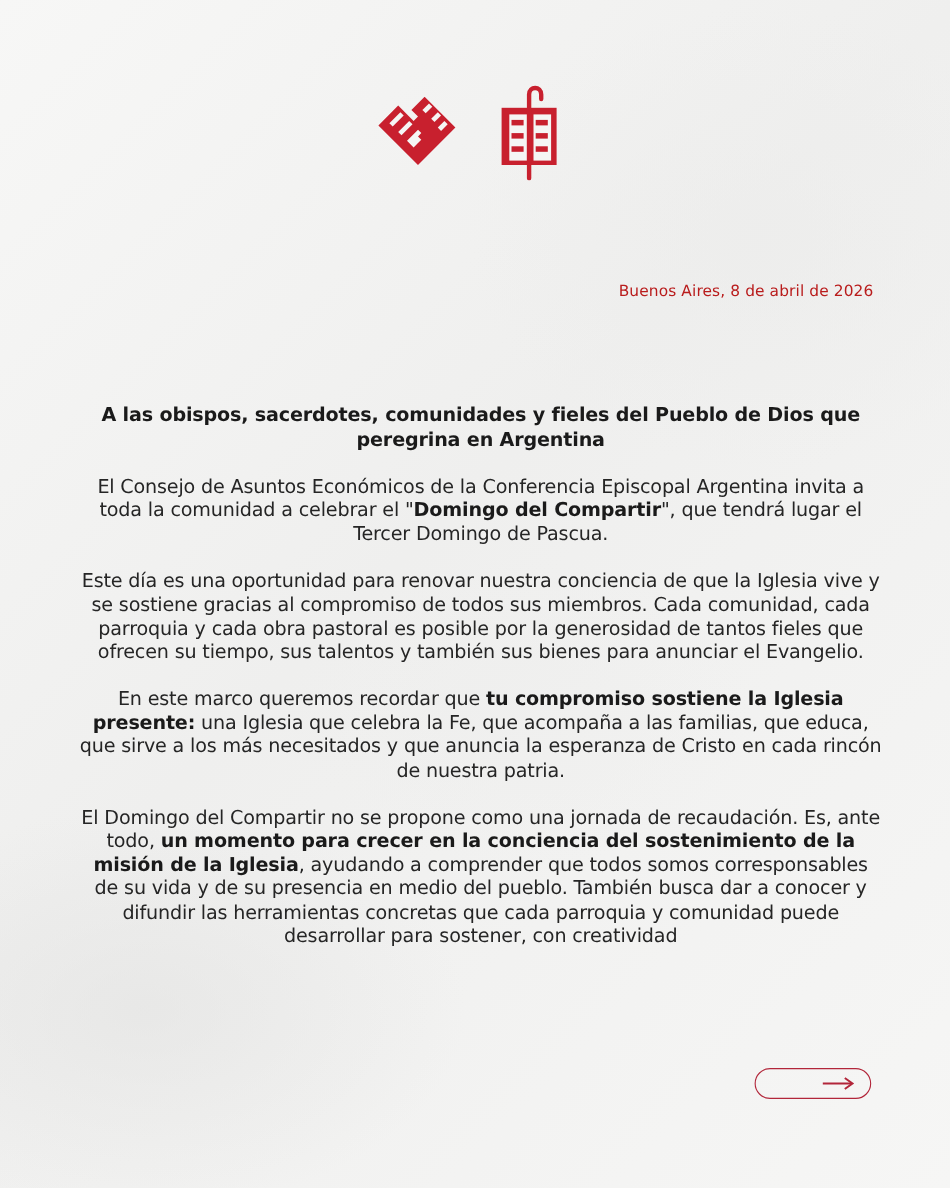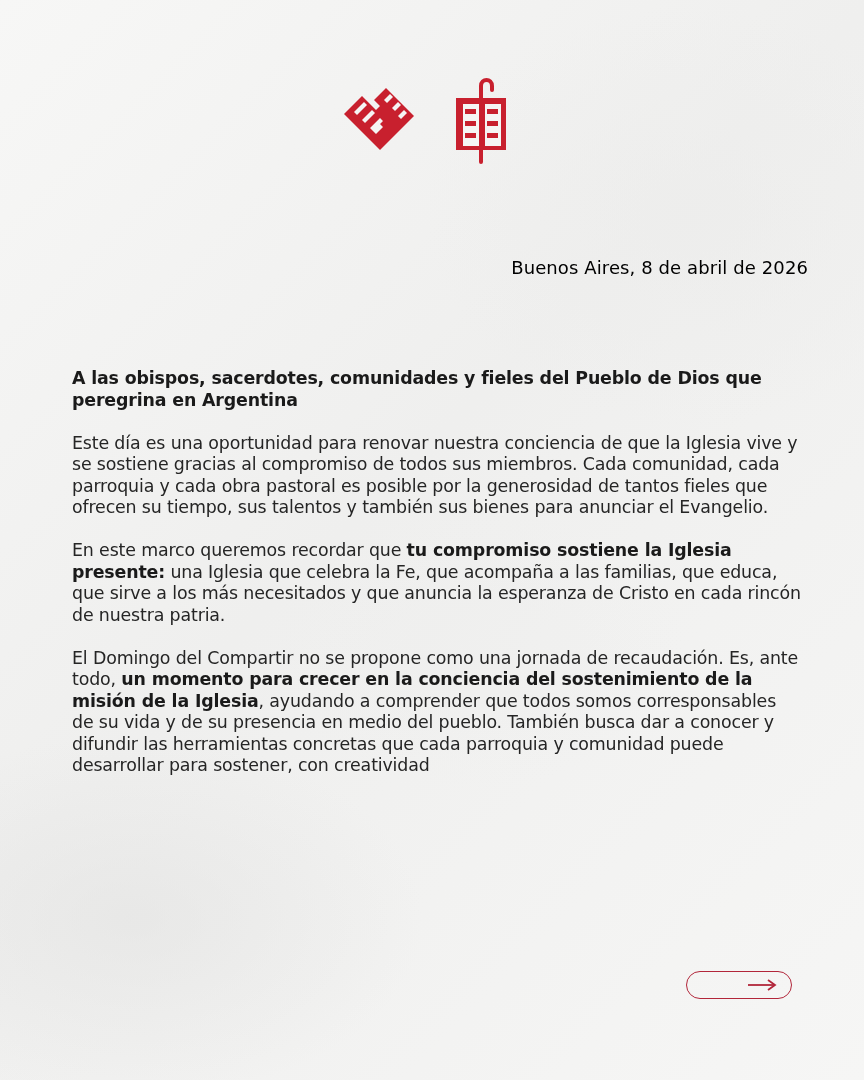"Buenos Aires, 8 de abril" .date { color: #000000 -> #b91c1c; font-size: 18px -> 14px; right: 56px -> 70px }
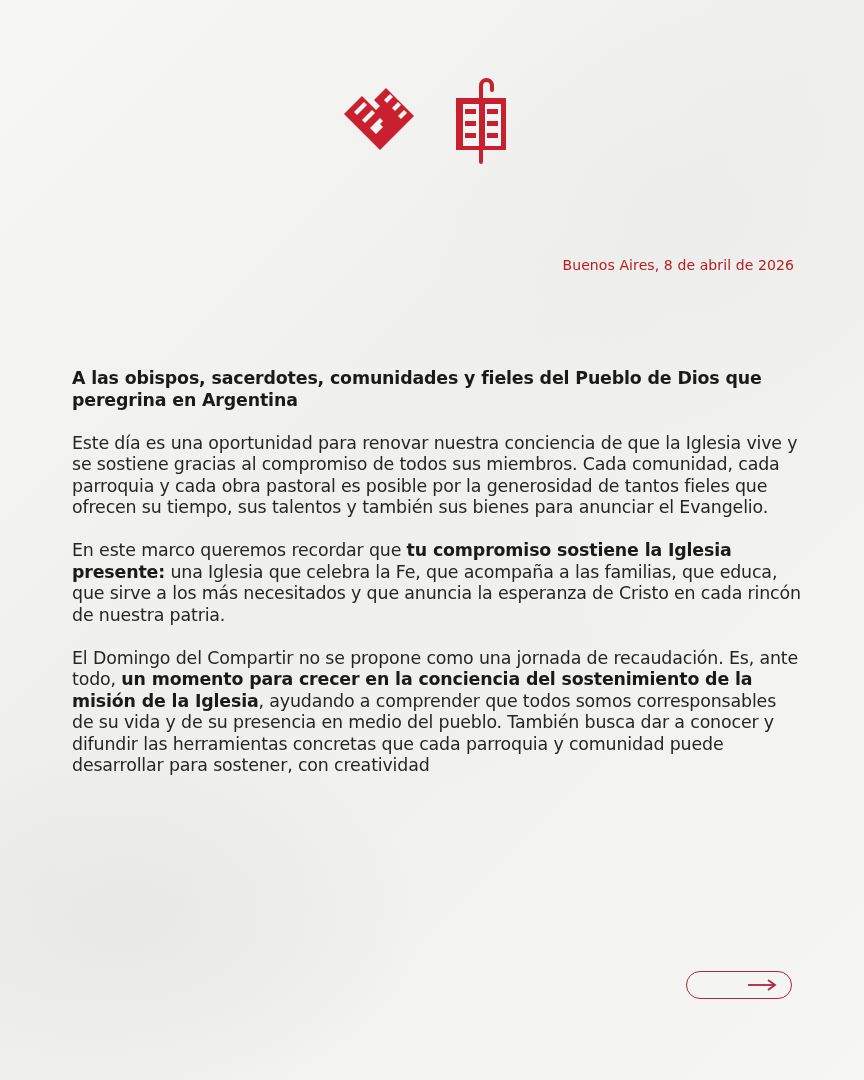"A las obispos, sacerdotes, comunidades" .letter p { text-align: none -> center }
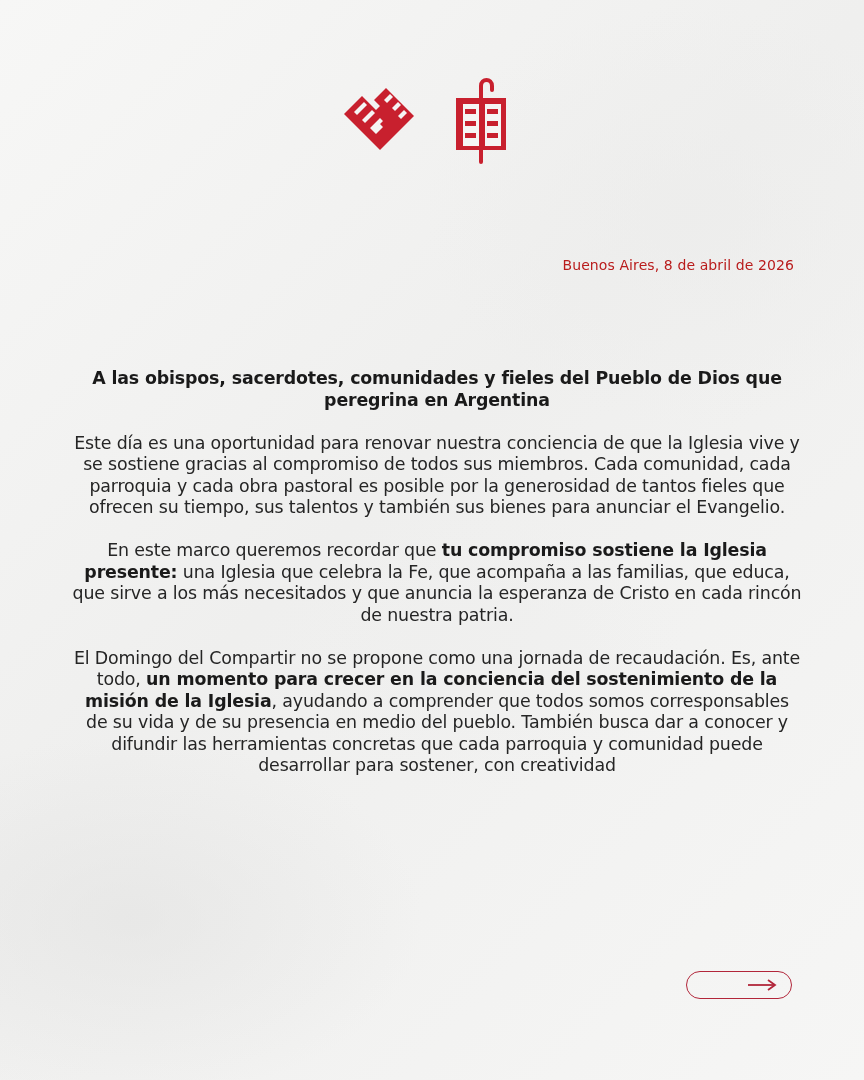"El Consejo de Asuntos Económicos" p { html: none -> <p><span>El Consejo de Asuntos Económicos de la Conferencia Episcopal Argentina invita a toda la comunidad a celebrar el "</span><b>Domingo del Compartir</b><span>", que tendrá lugar el Tercer Domingo de Pascua.</span></p> }
